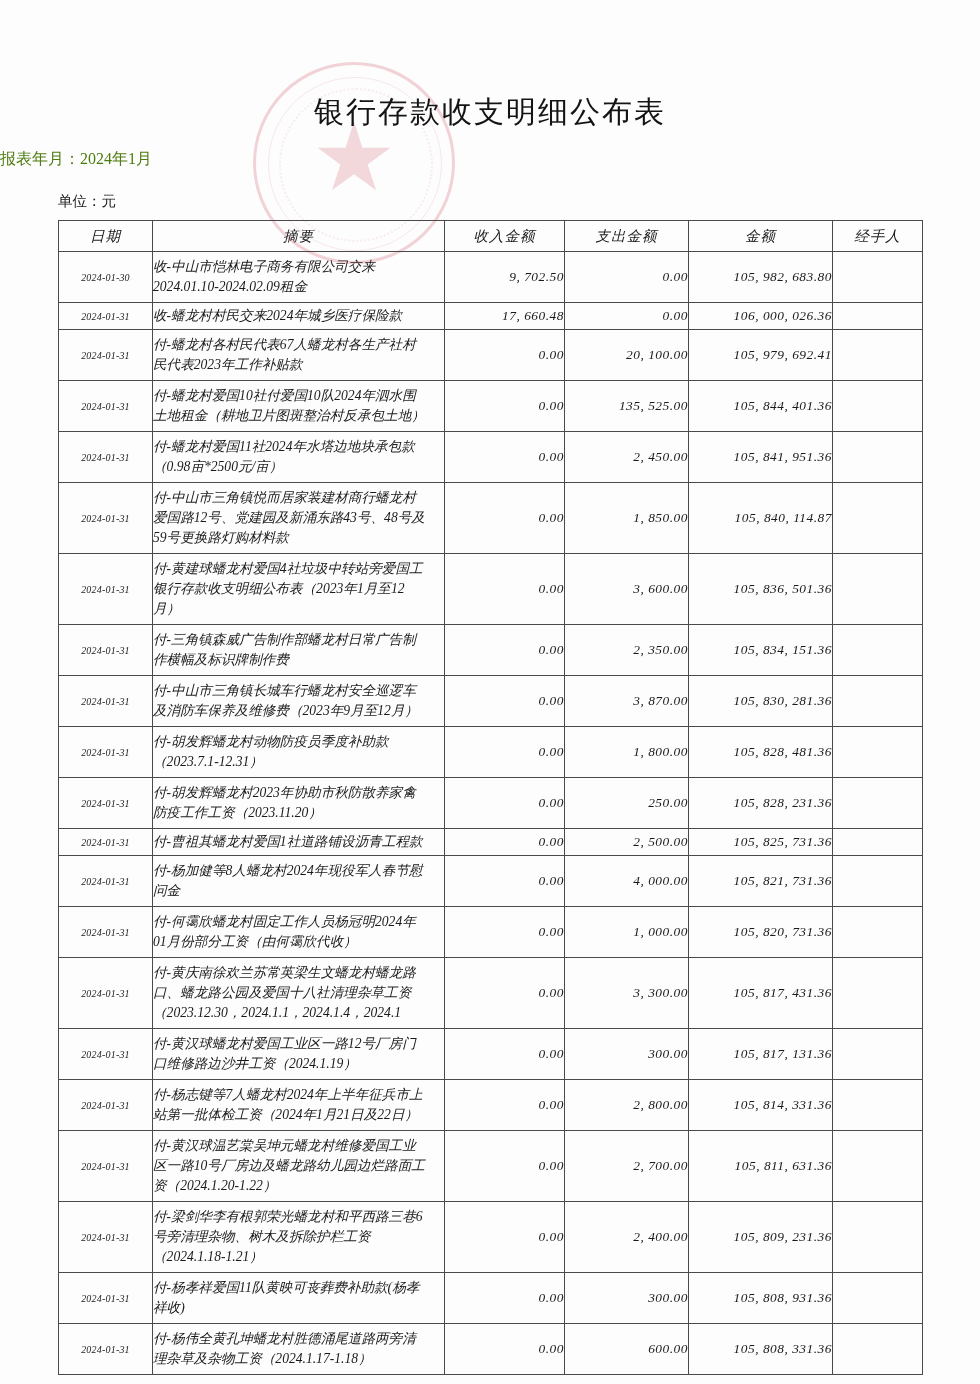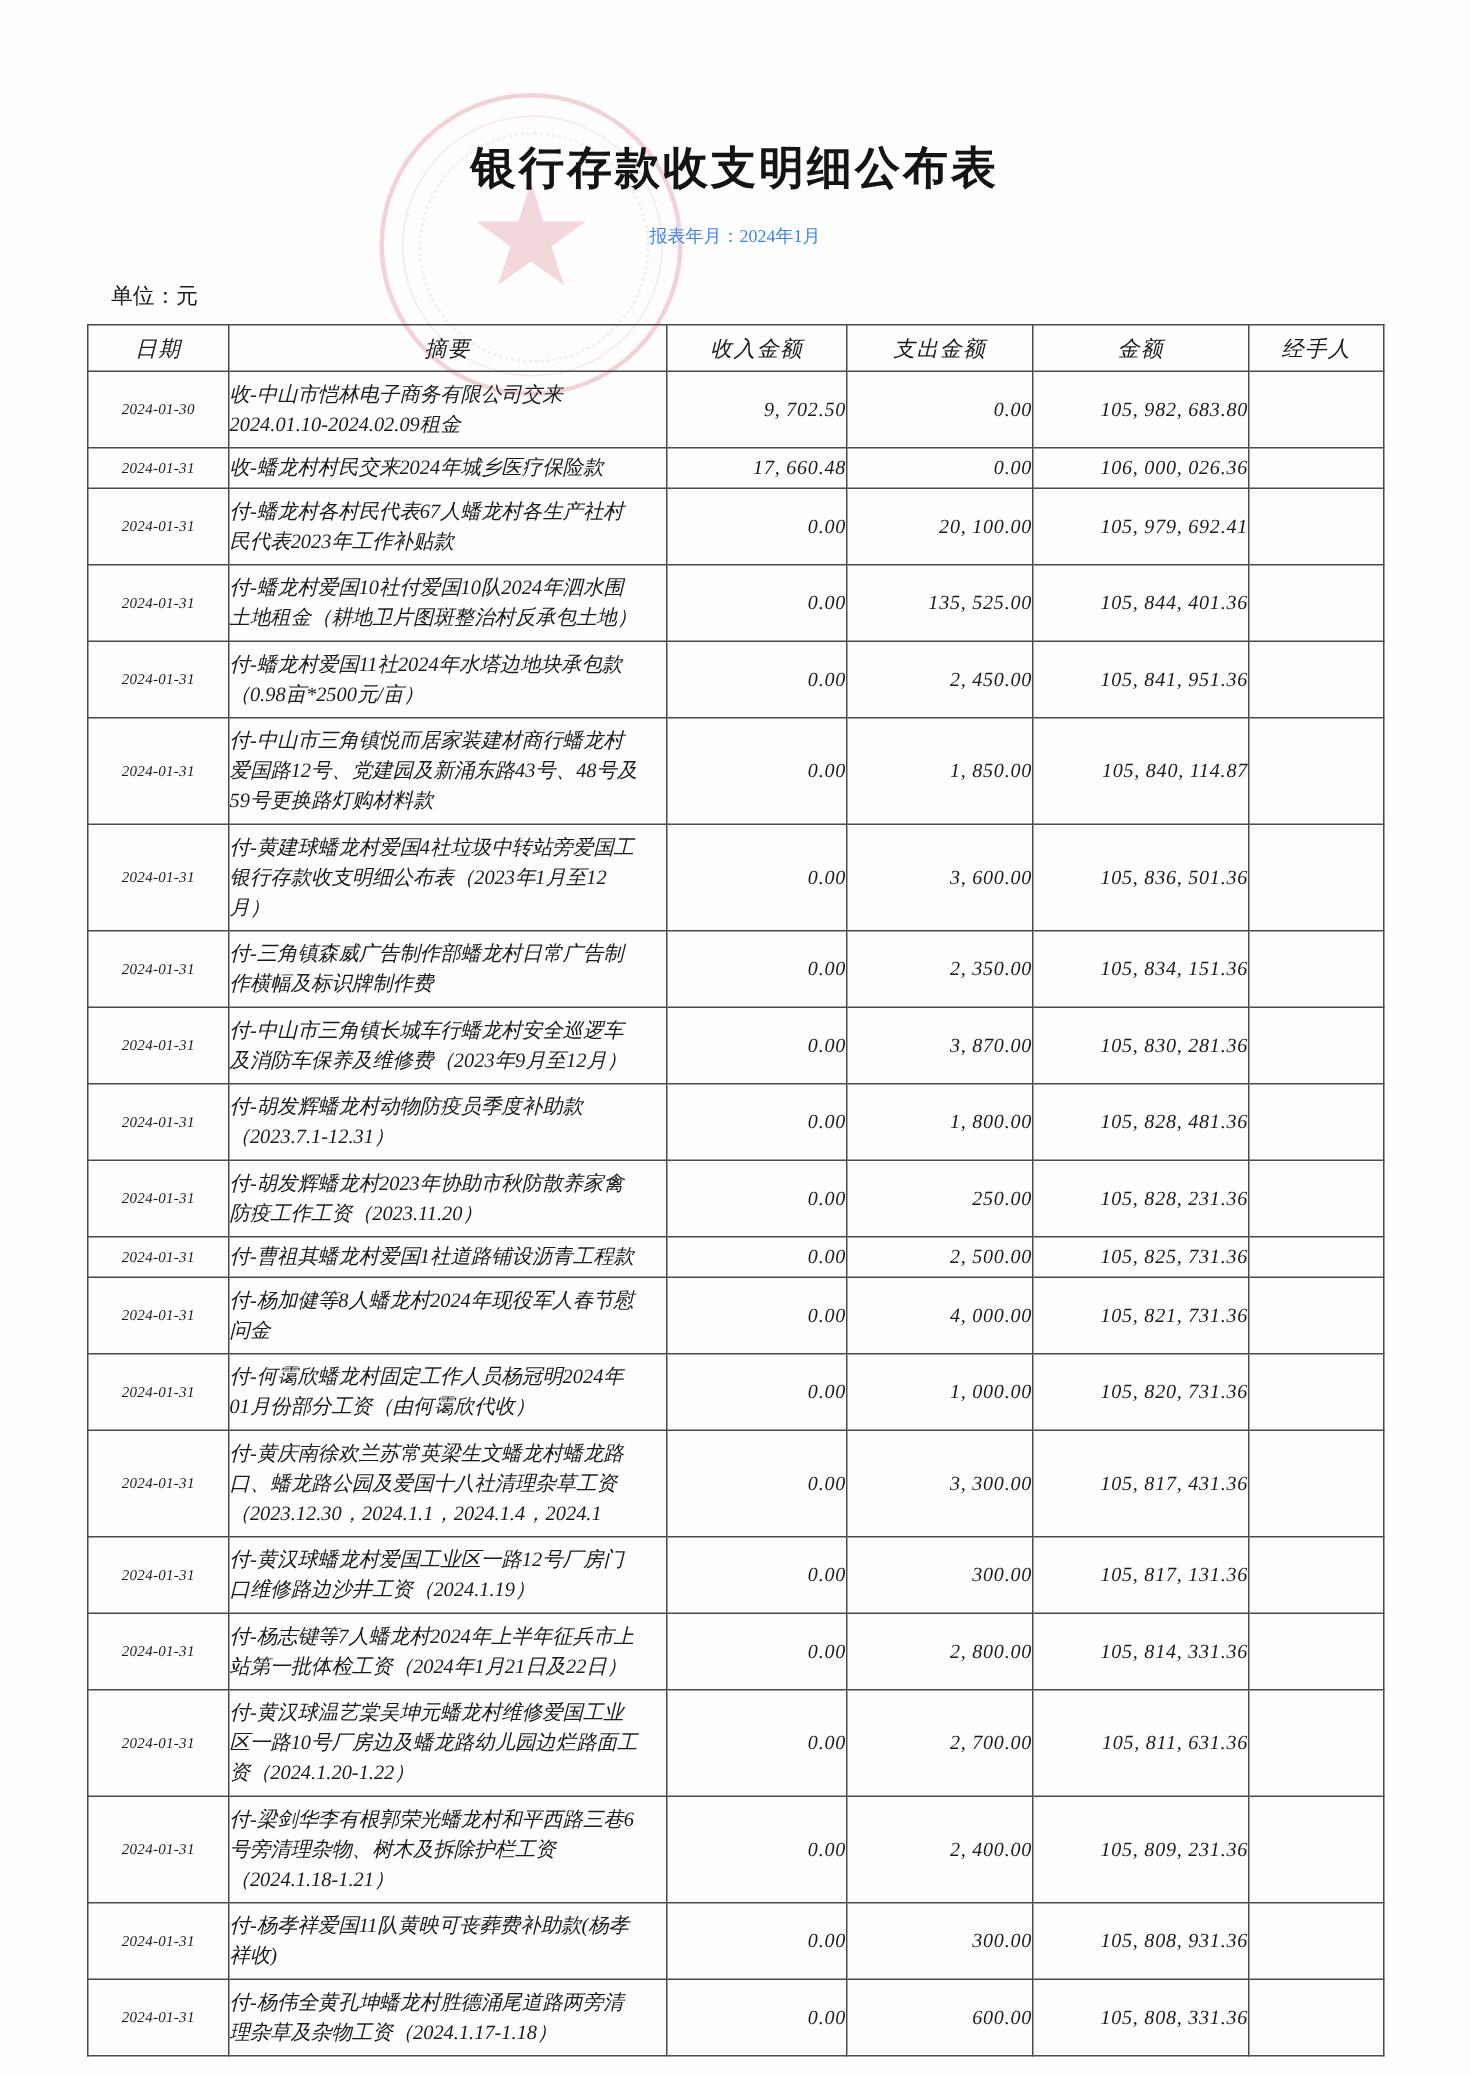"银行存款收支明细公布表" .doc-title { font-weight: bold -> normal }
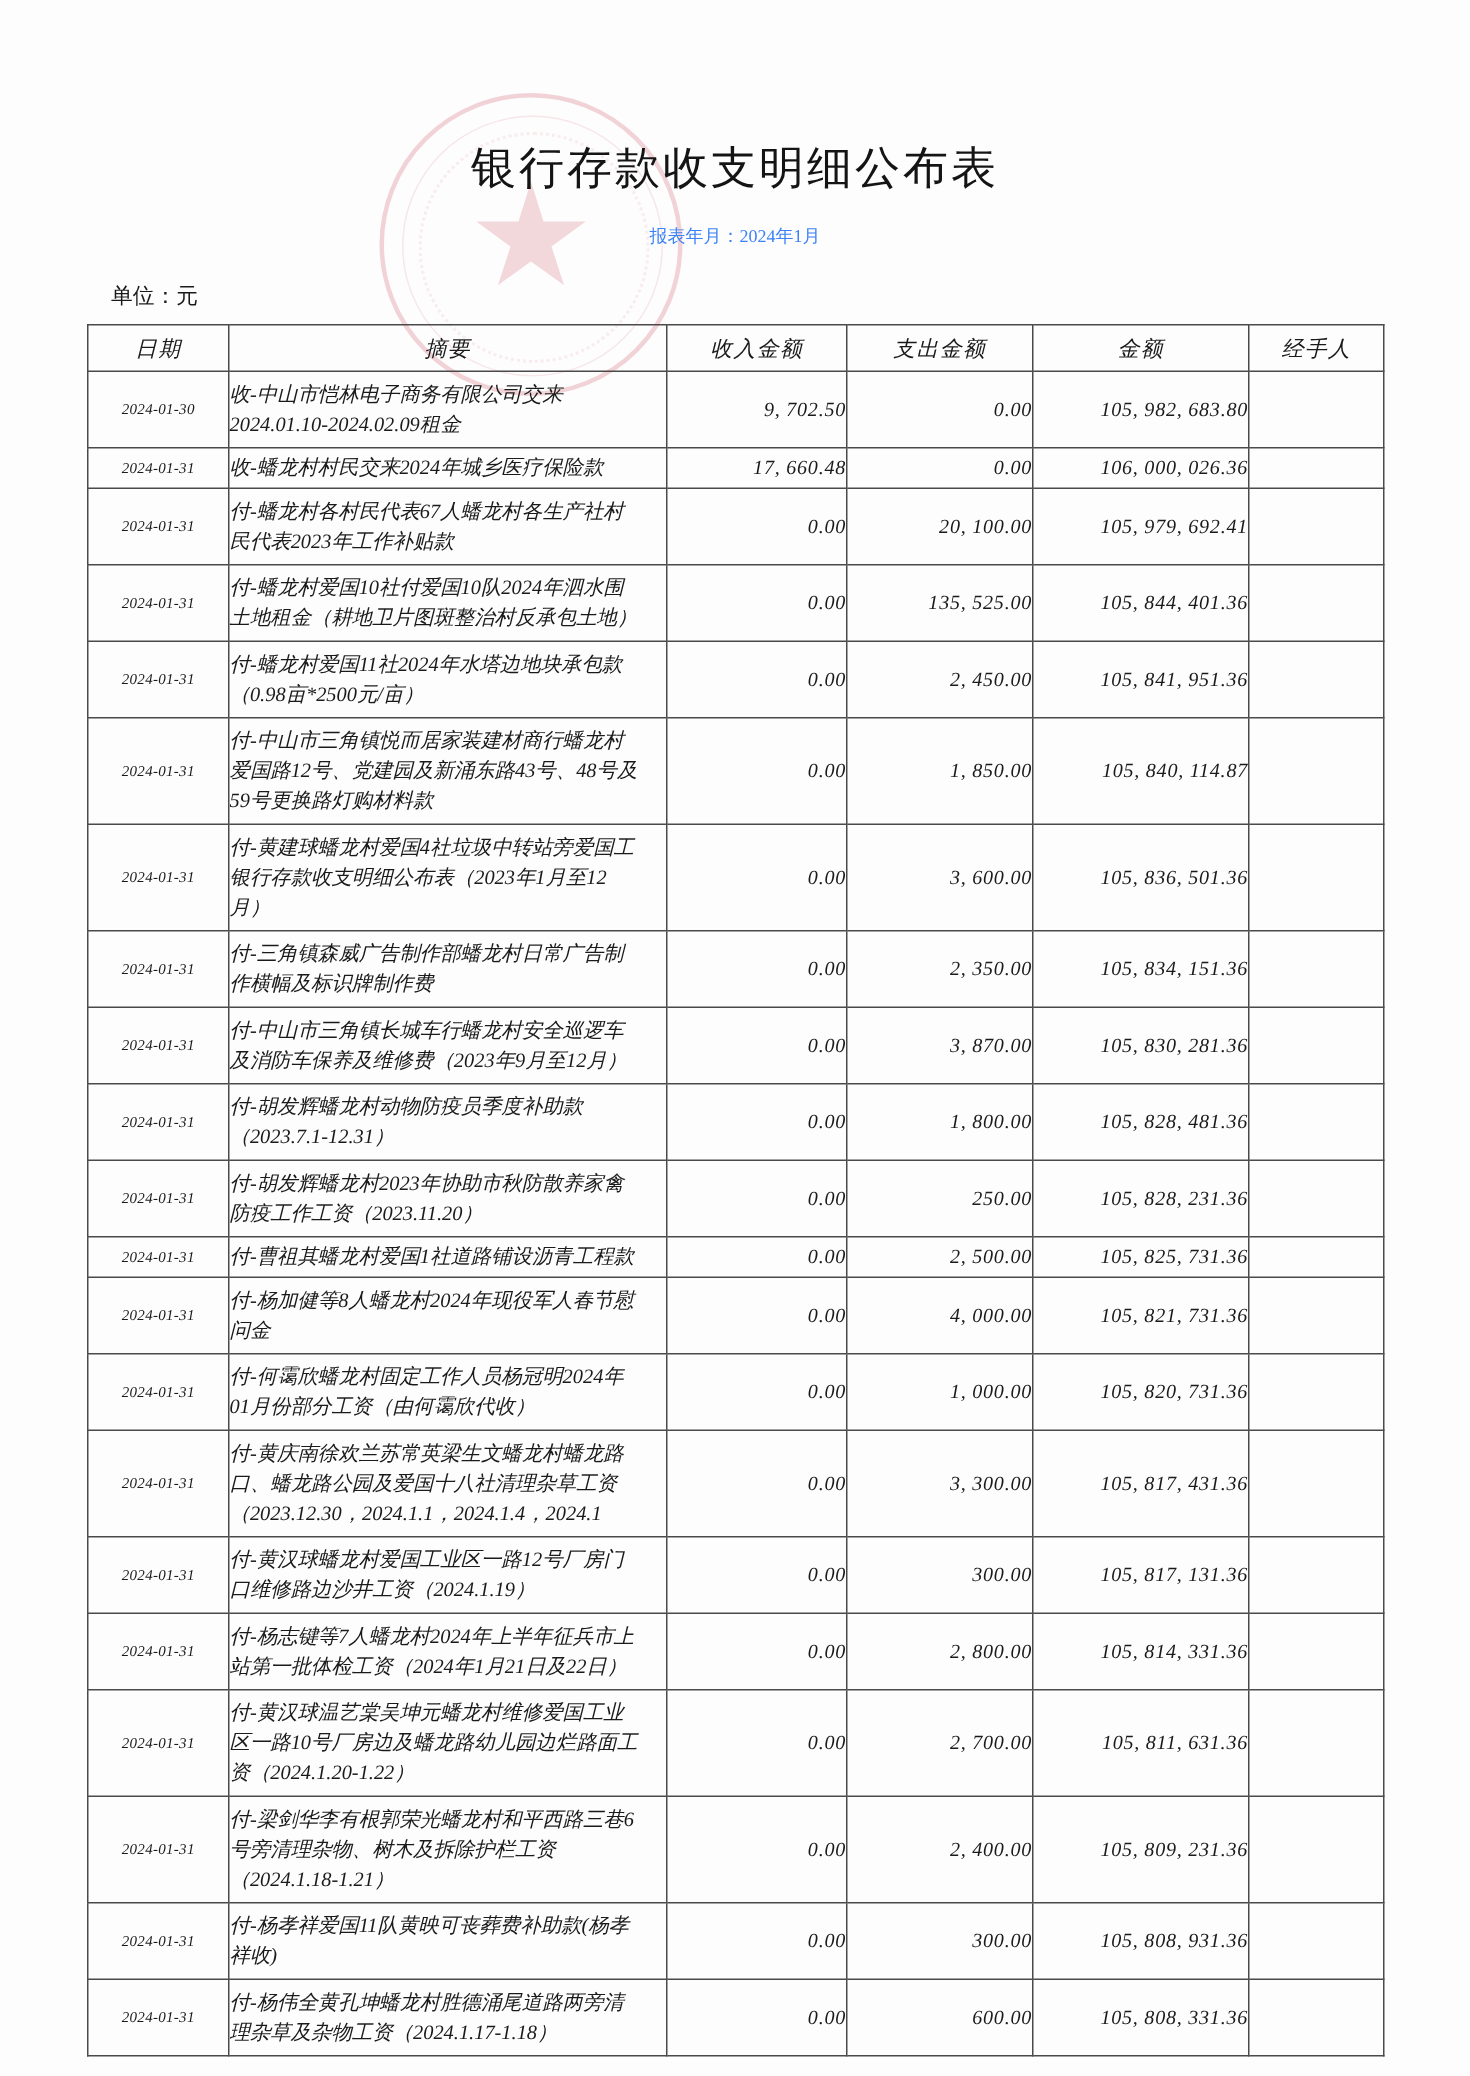"报表年月：2024年1月" .doc-subtitle { color: #3b82f6 -> #4d7c0f; font-size: 12px -> 16px; text-align: center -> left }
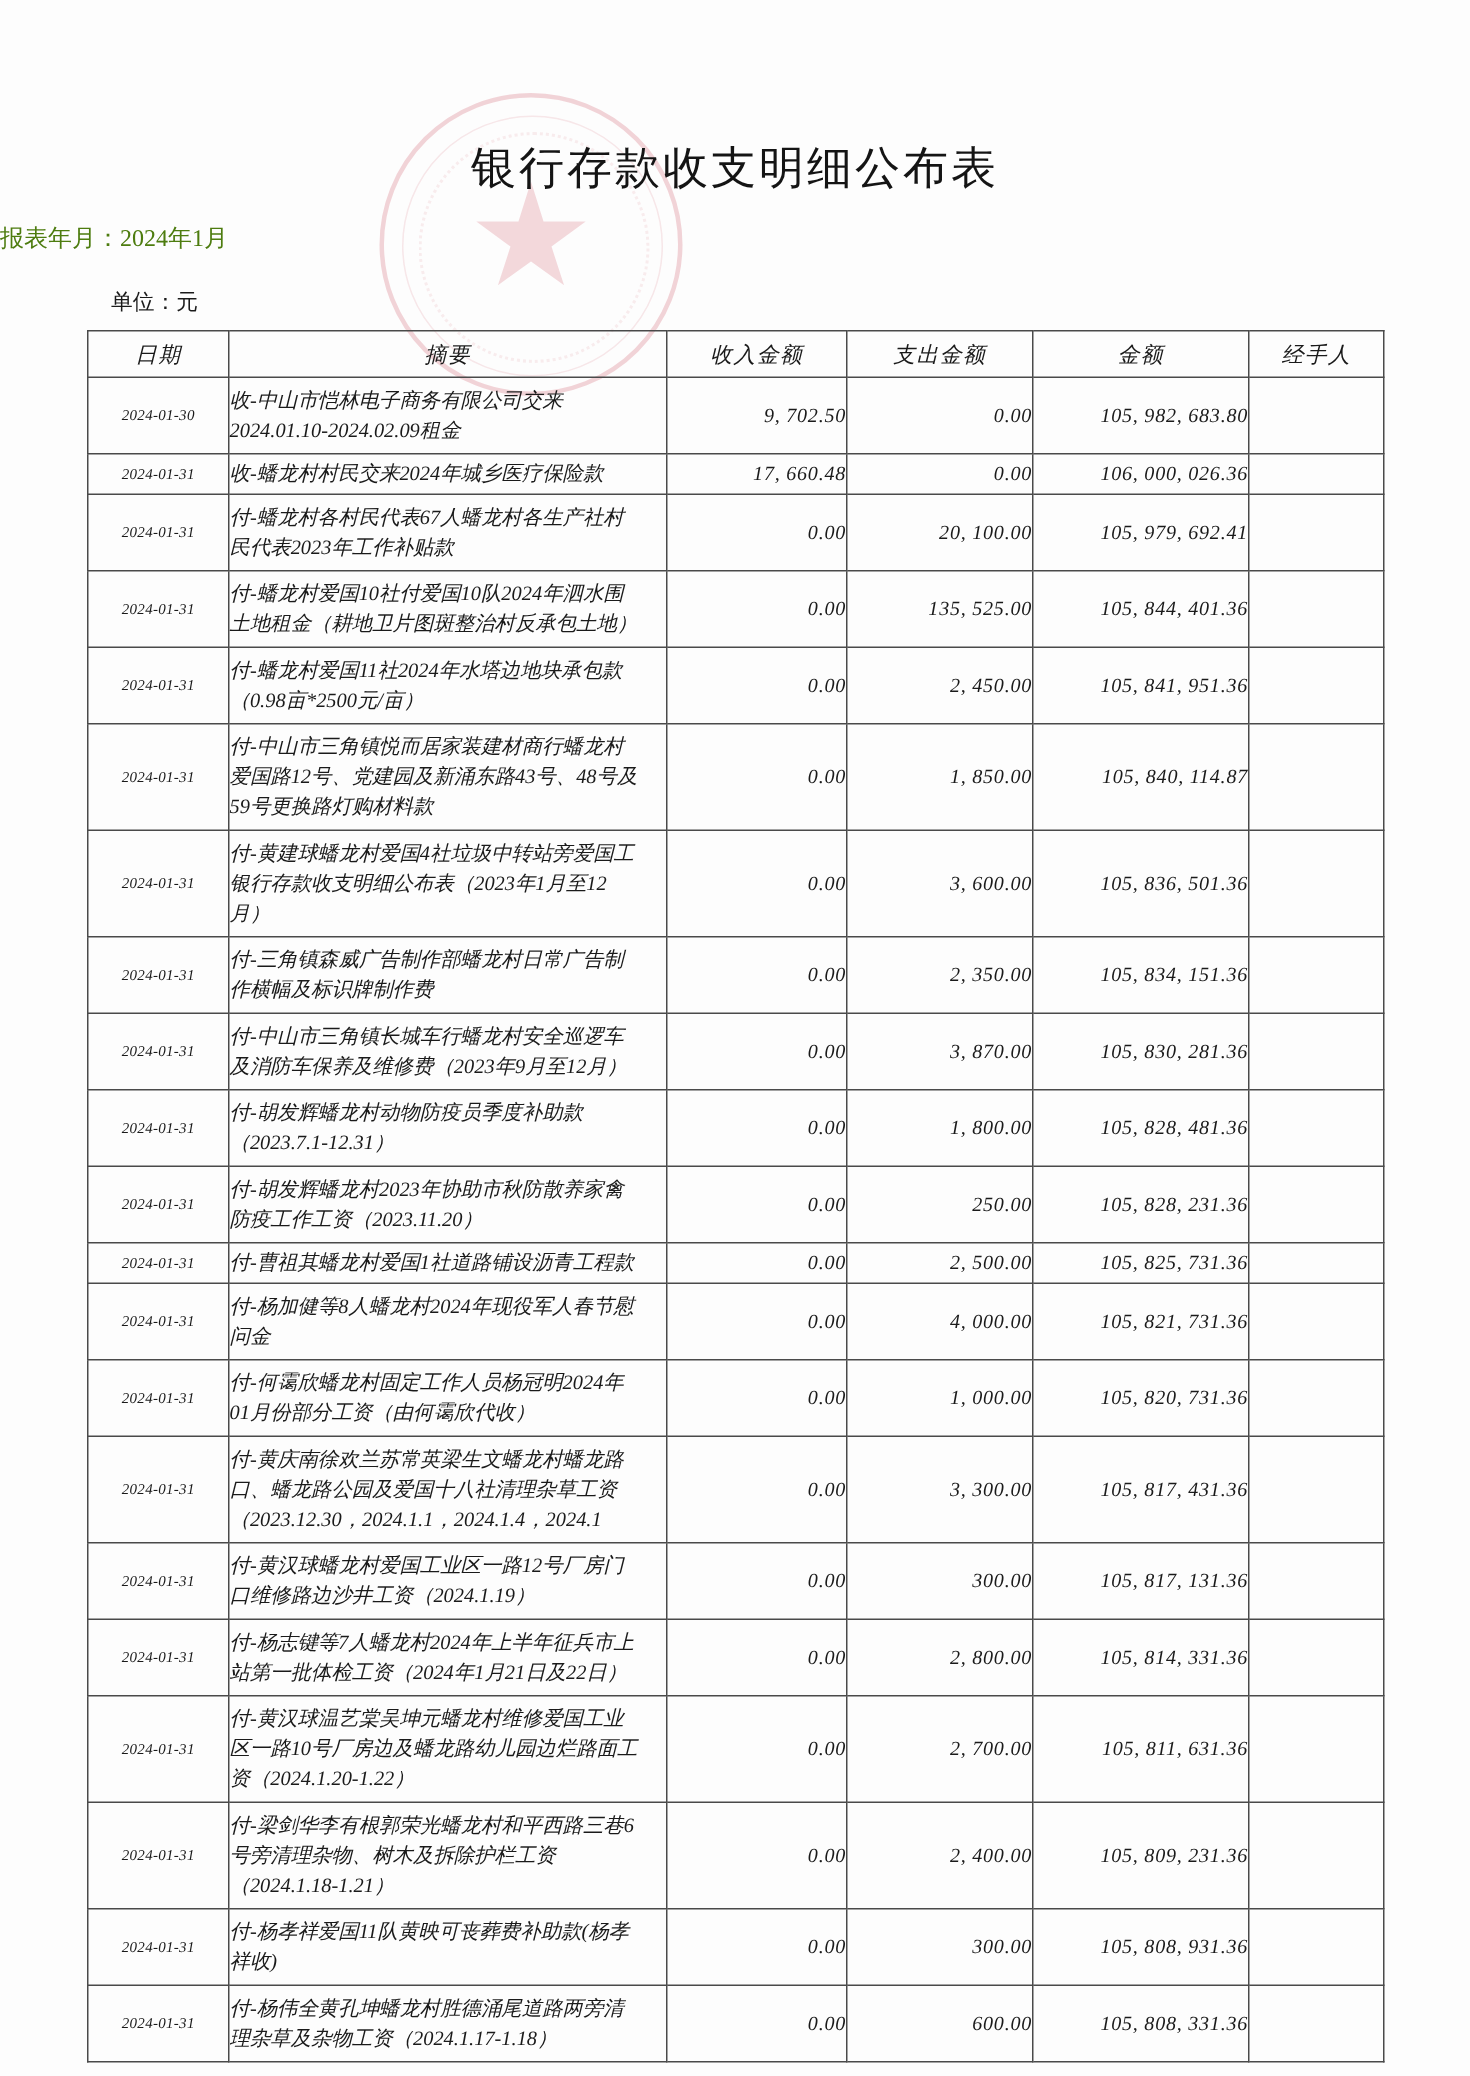"单位：元" .meta-right { margin-left: 16px -> none }
